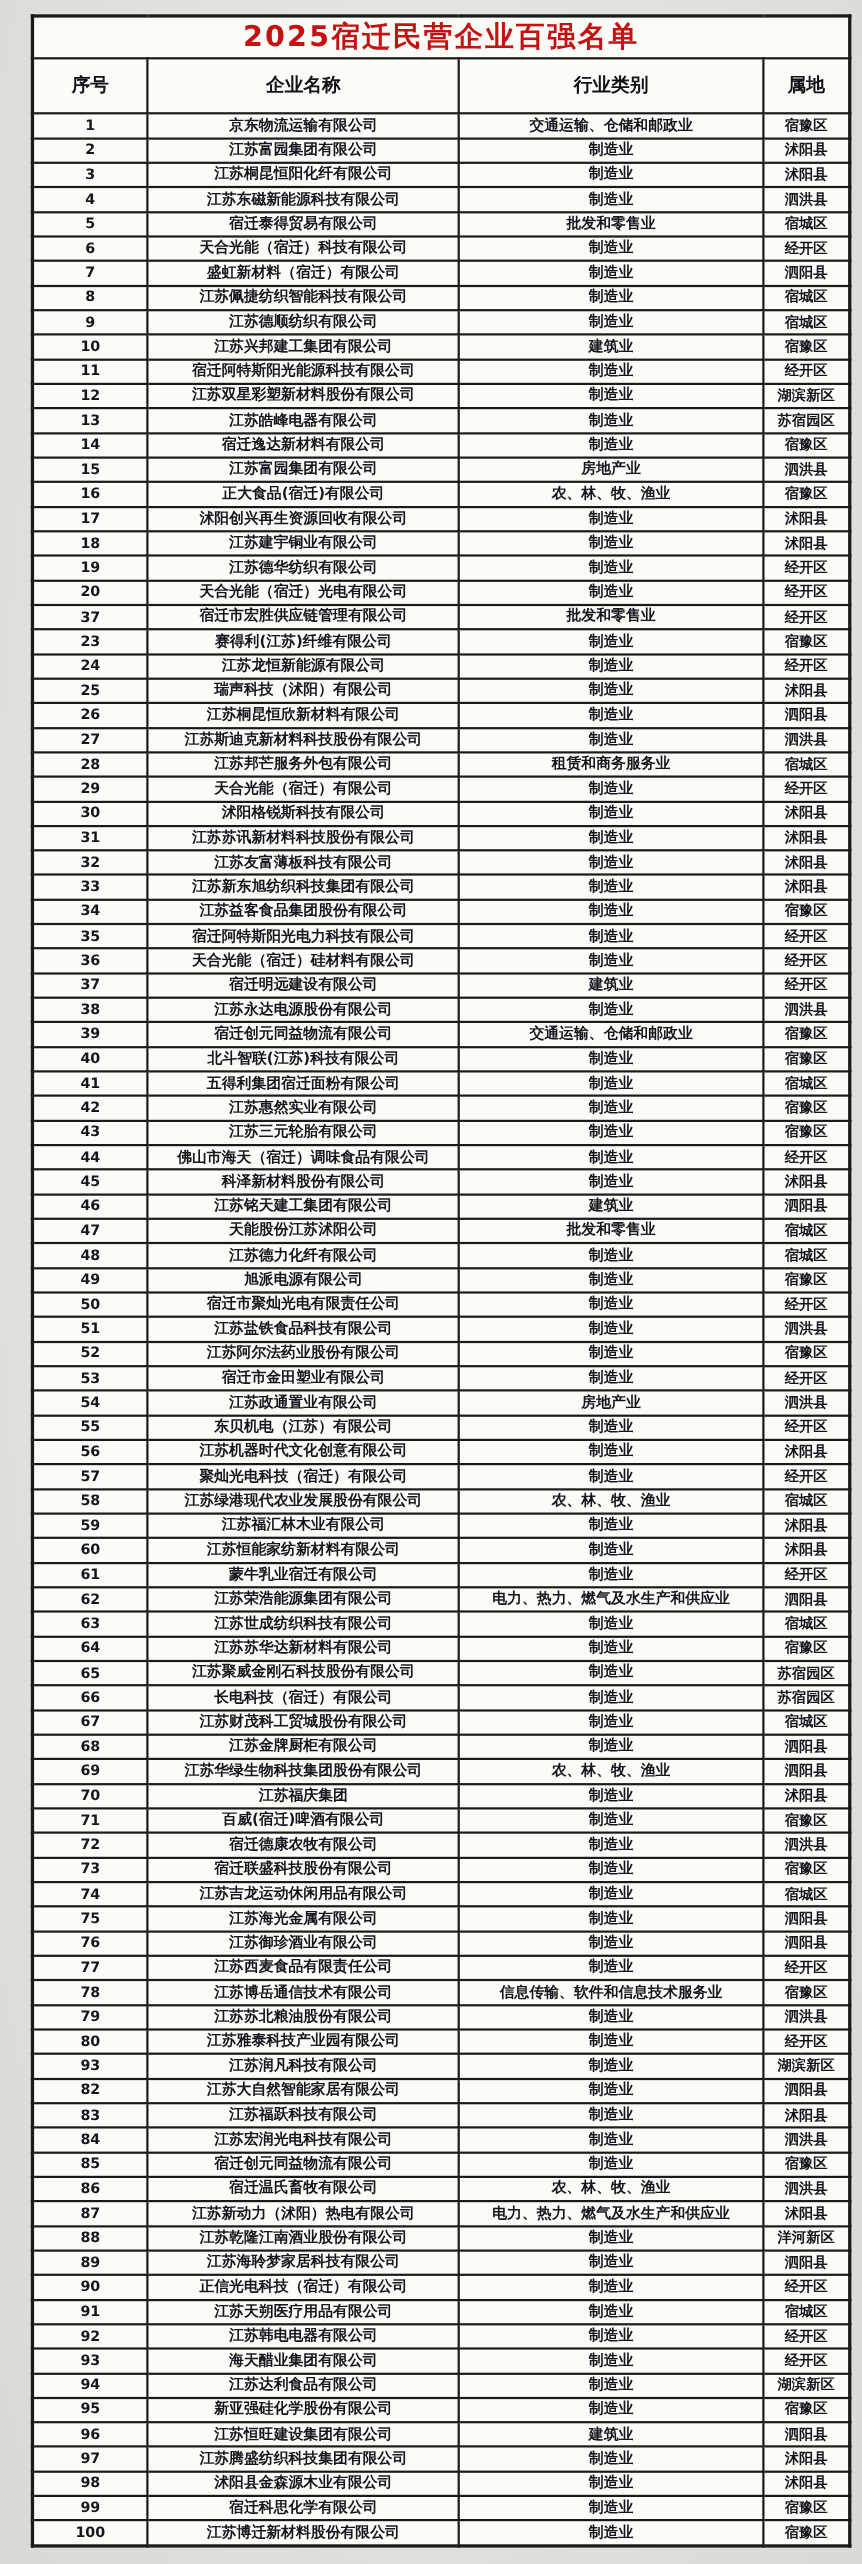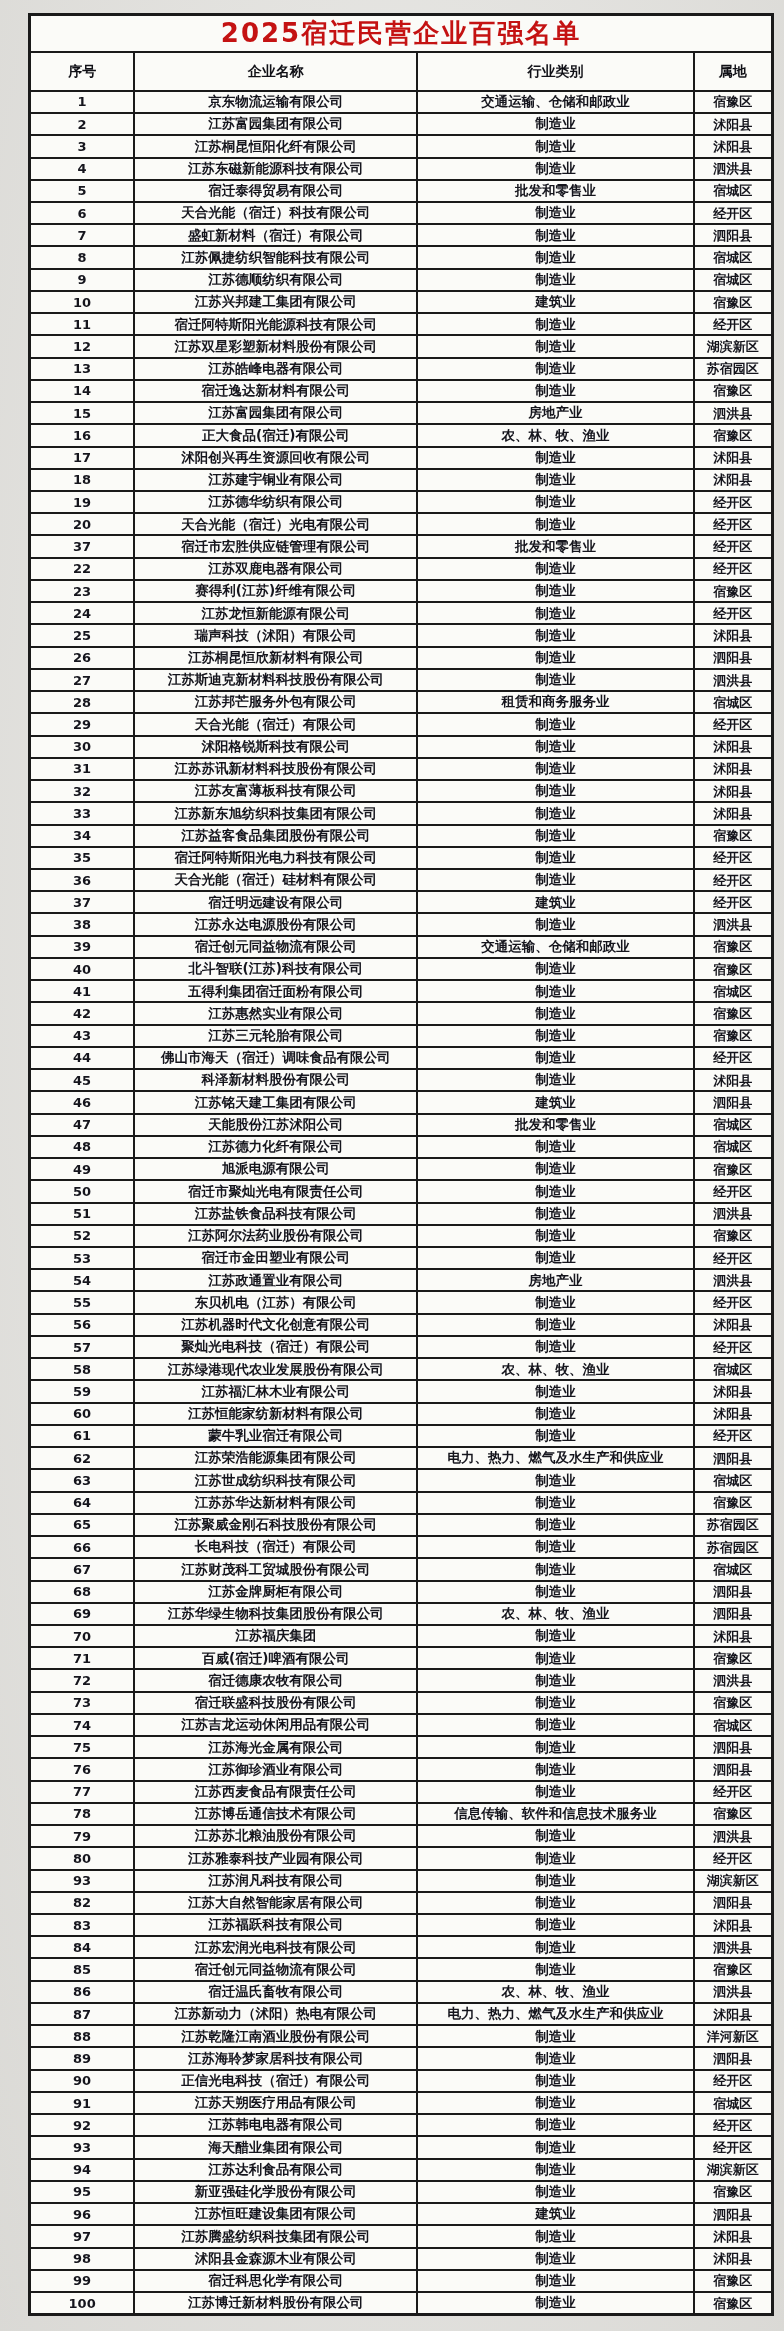"序号" tr.header-row th { font-size: 14px -> 17px; height: 38px -> 50px }
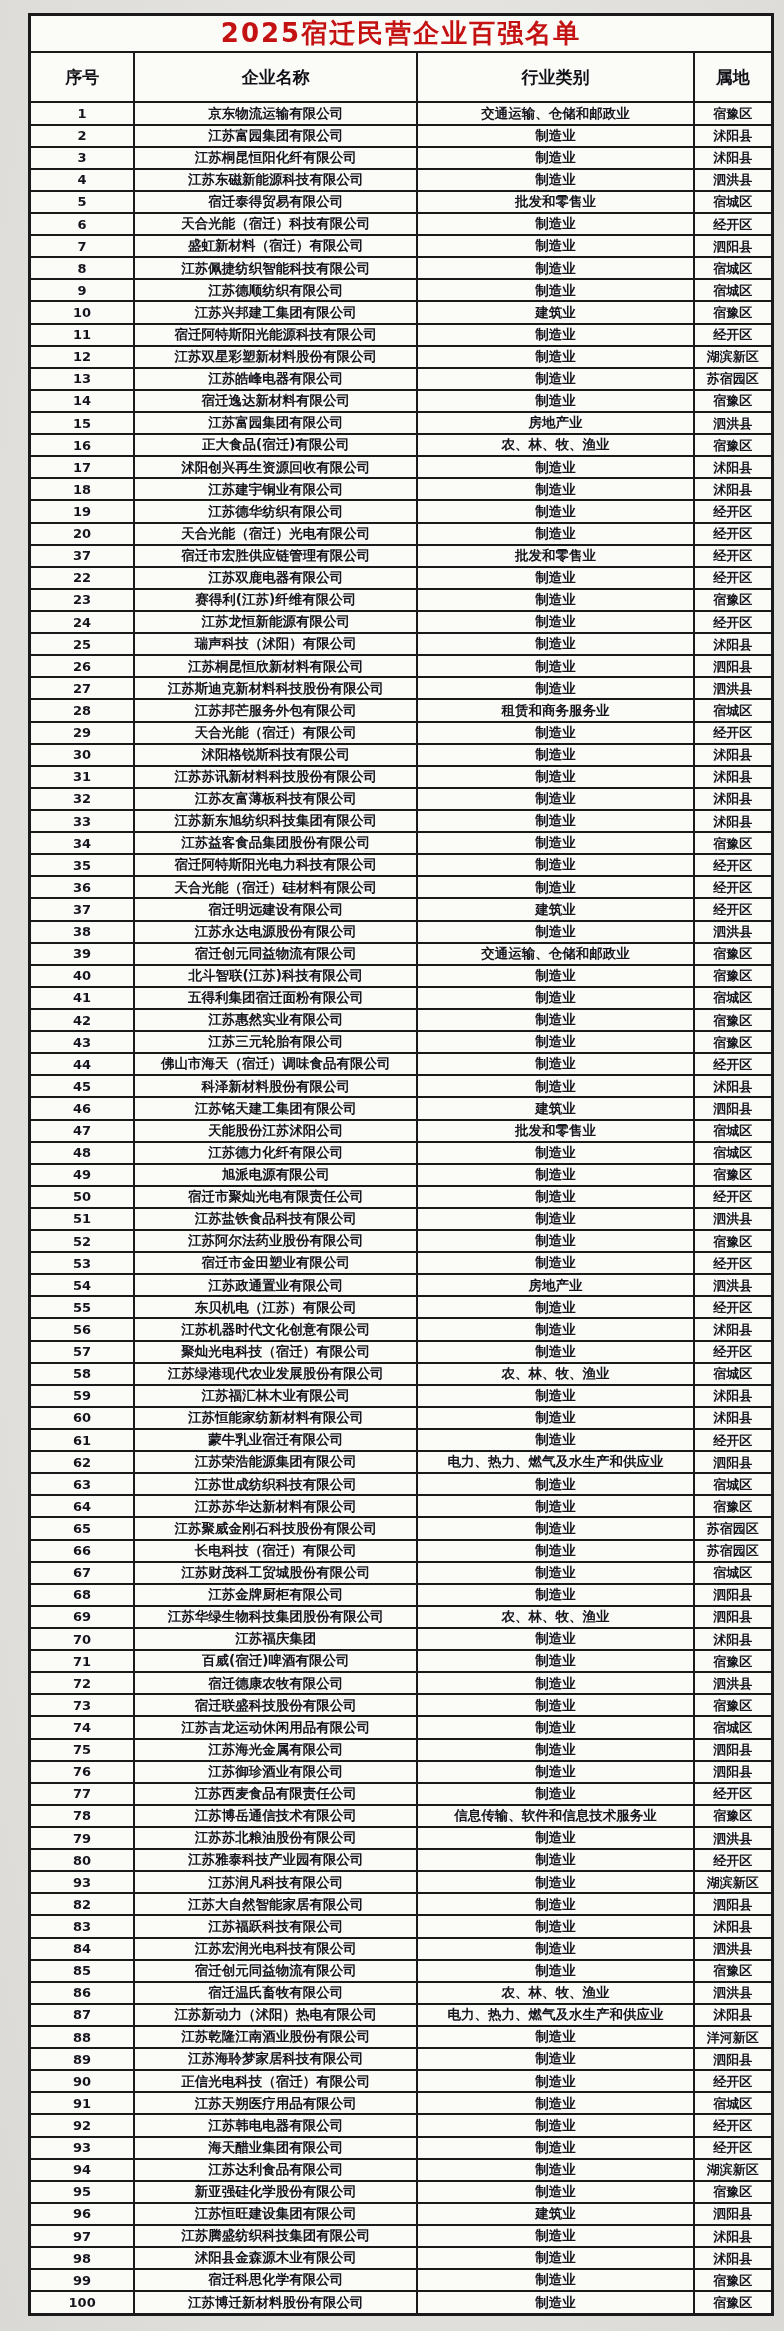"22" tr.data-row { html: <tr> <td>22</td> <td>江苏双鹿电器有限公司</td> <td>制造业</td> <td>经开区</td> </tr> -> none }
